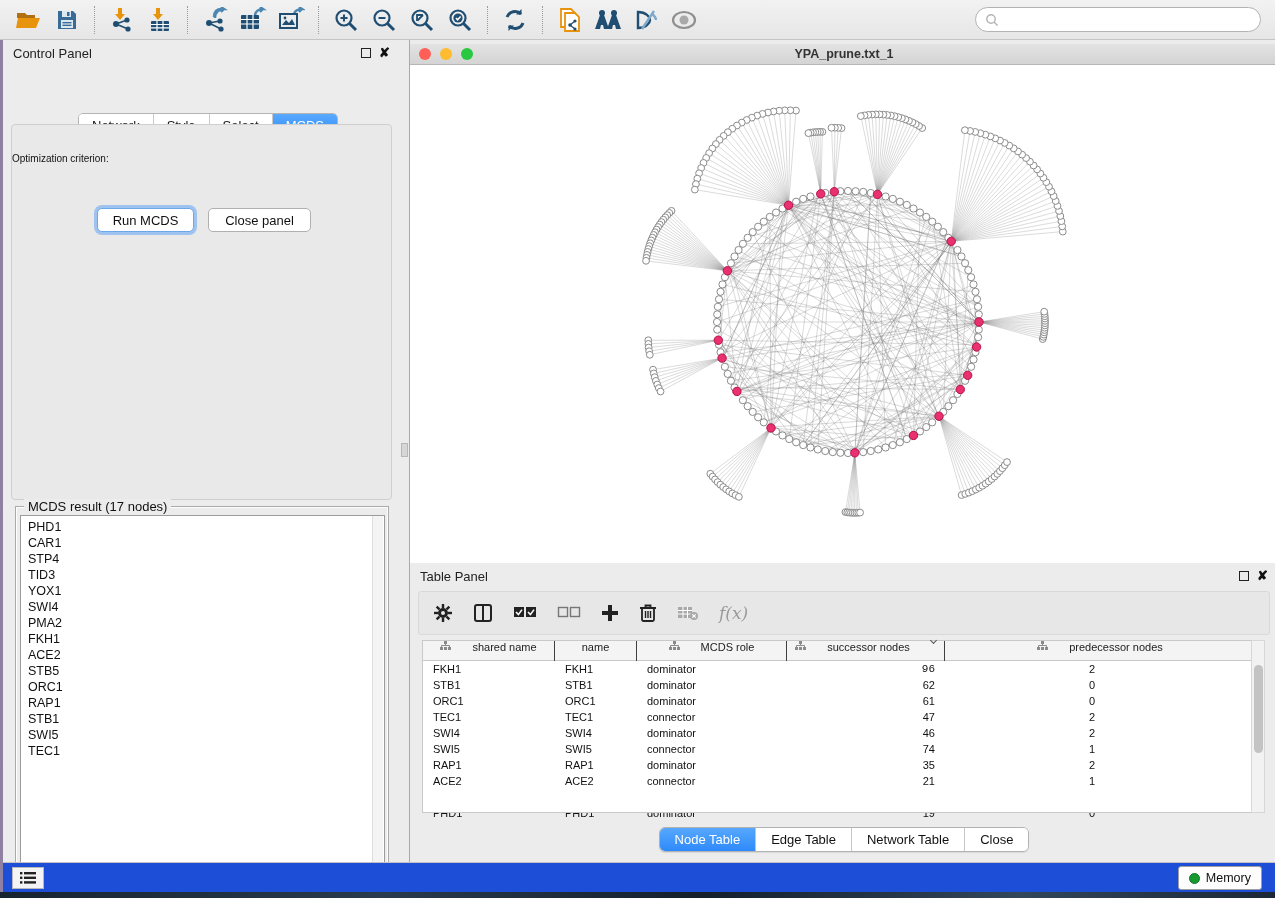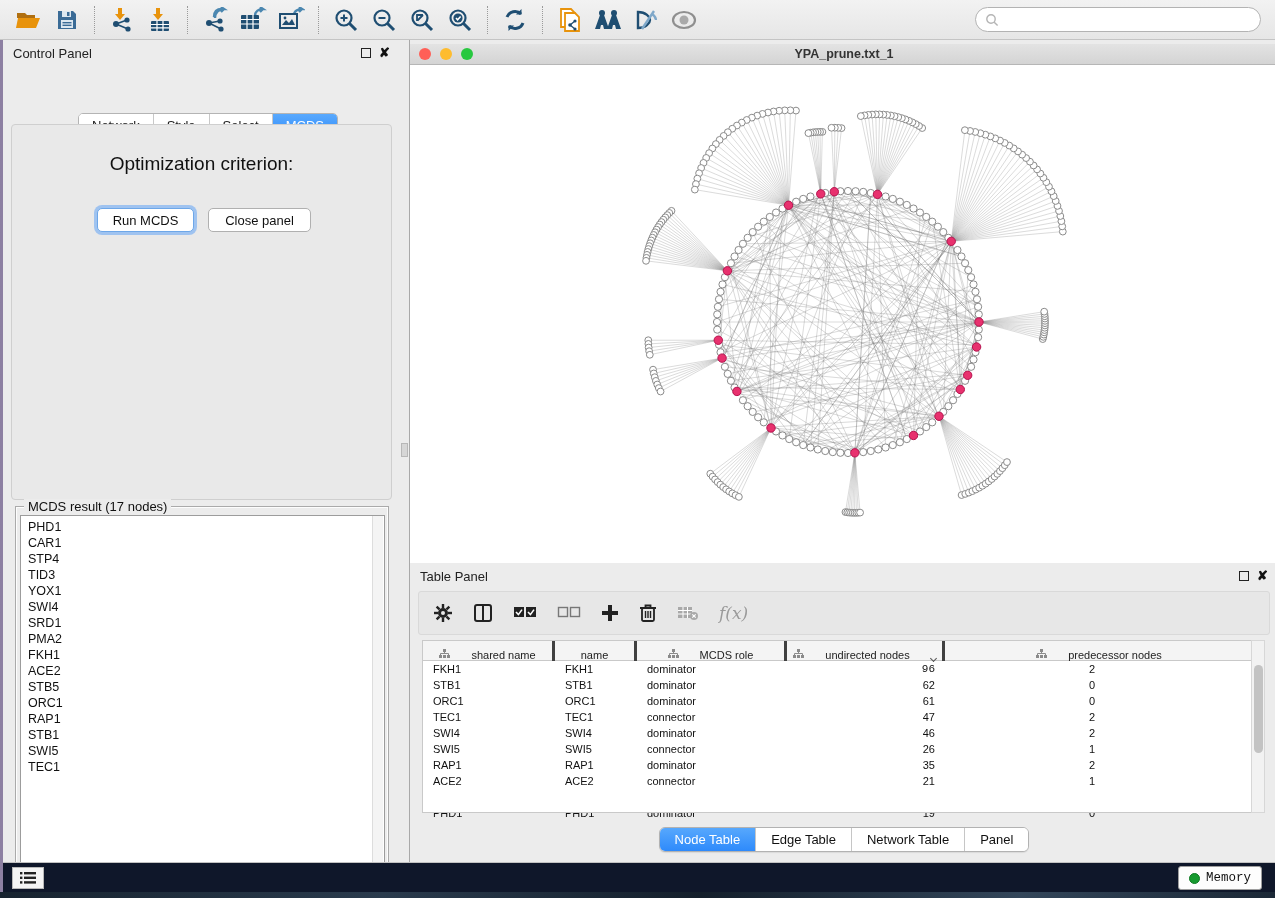"Optimization criterion:" #opt-label { font-size: 19px -> 10px; text-align: center -> none }
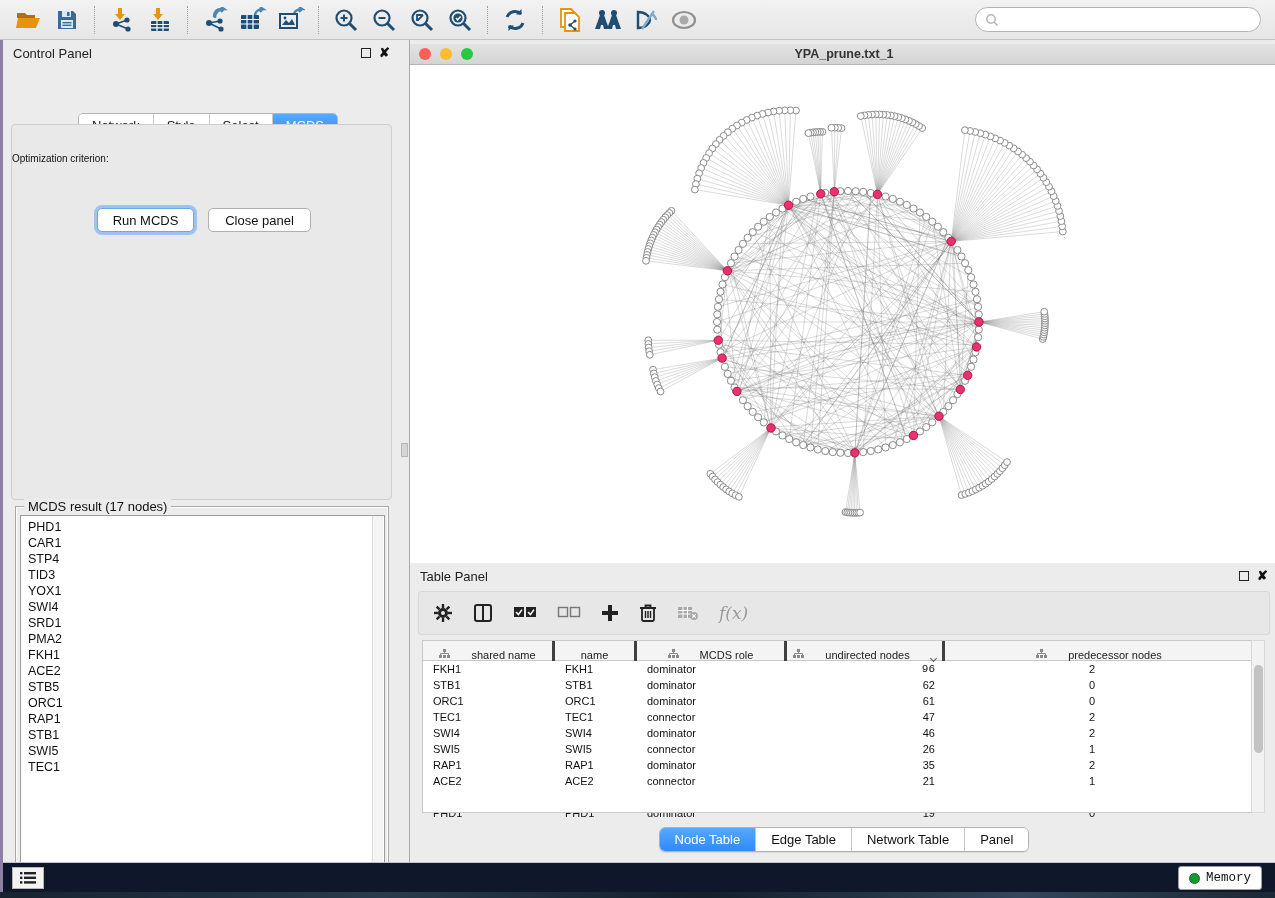"SRD1" div.mcds-item { html: <div>SRD1</div> -> none }
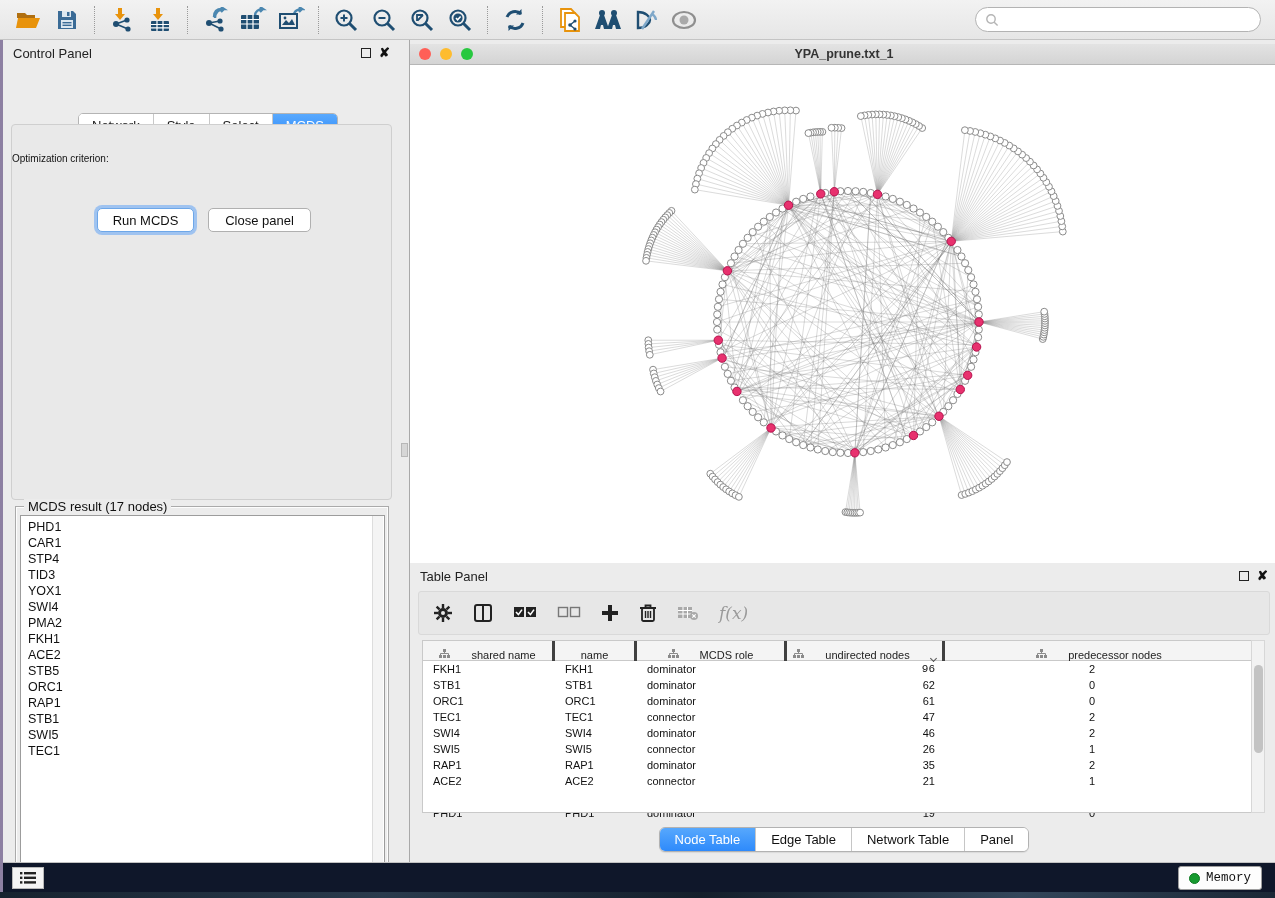"shared name" .th { align-items: flex-end -> flex-start; border-right: 3px solid #404040 -> 1px solid #404040 }
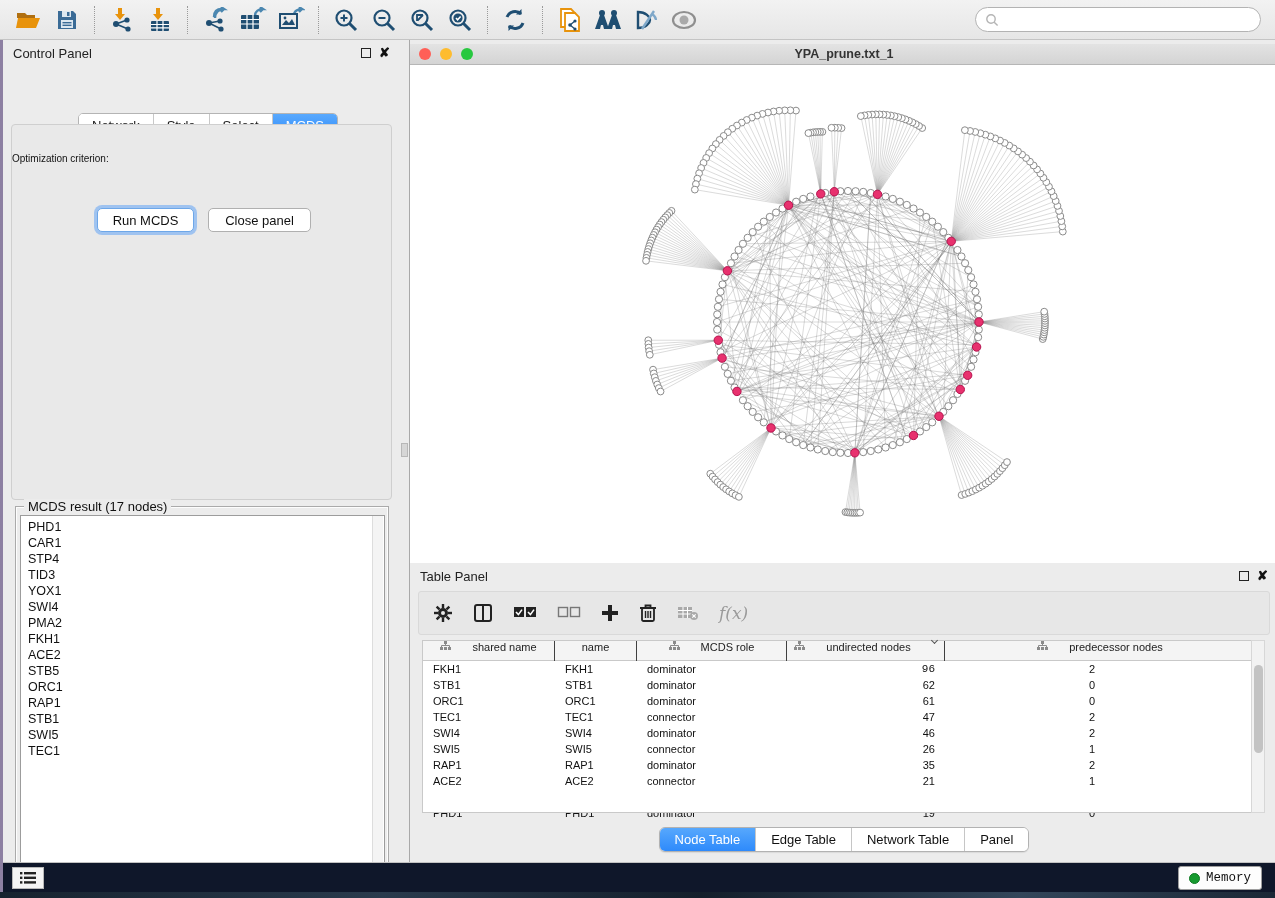"undirected nodes" span { text: undirected -> successor }
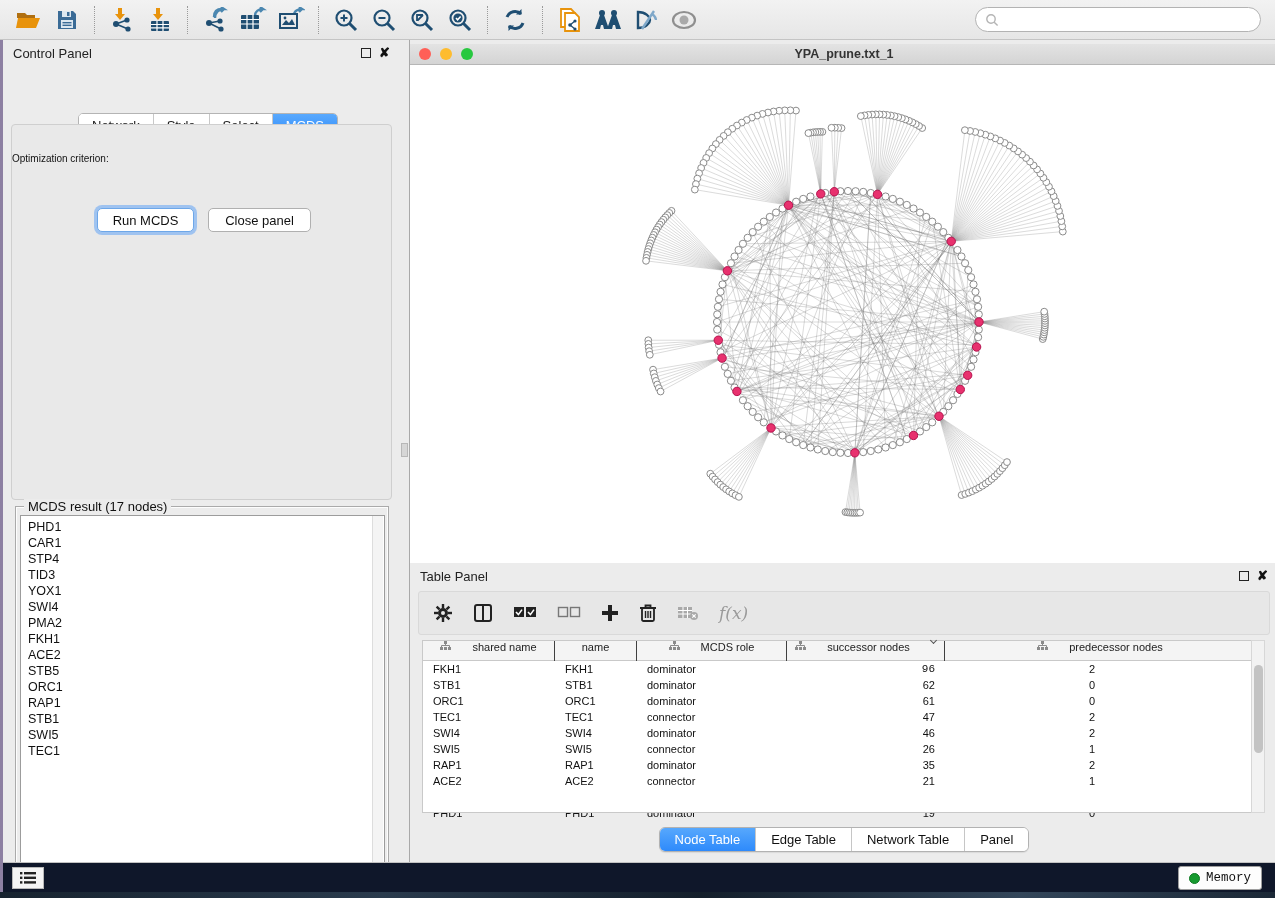"26" div.td { text: 26 -> 74 }
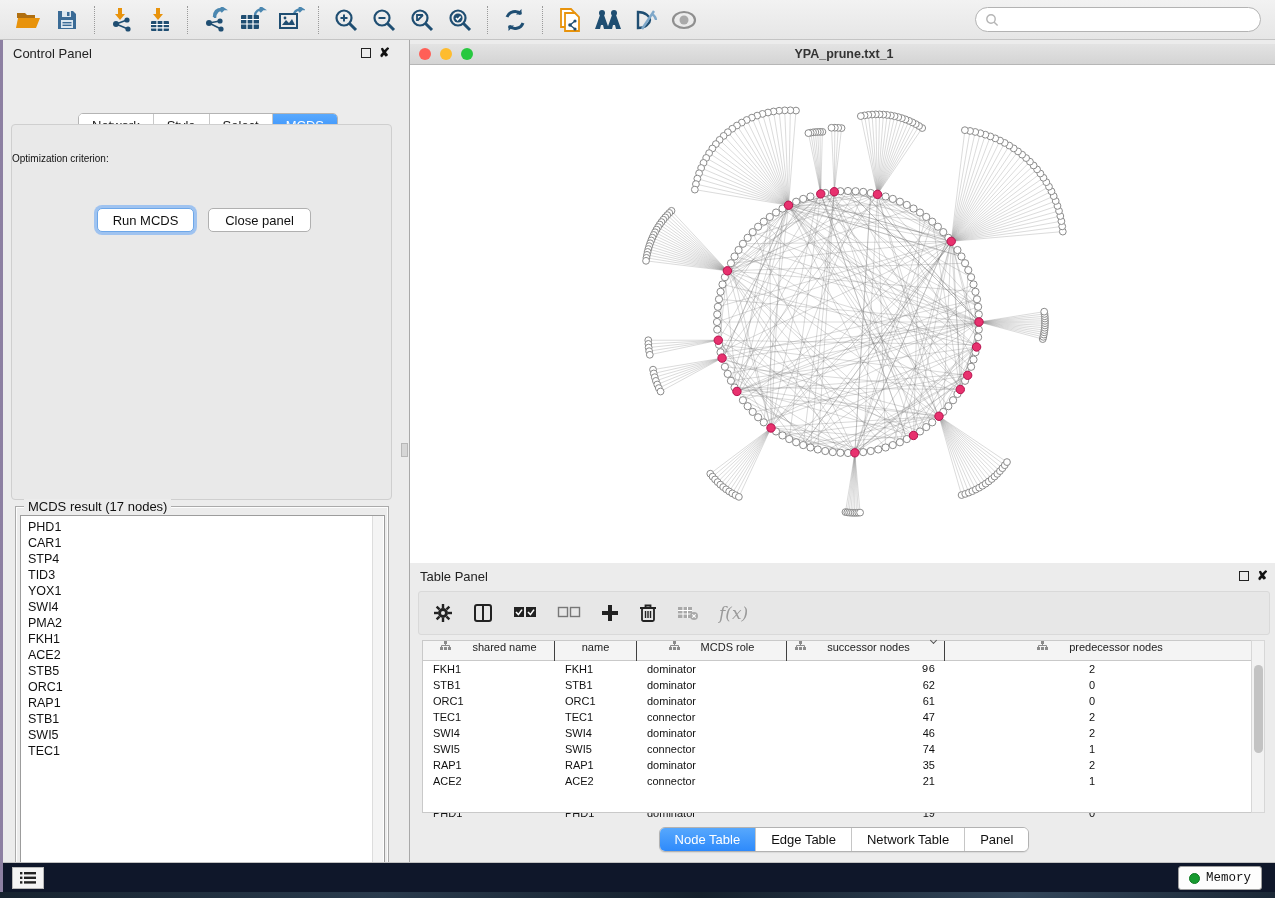"Panel" span.tp-tab { text: Panel -> Close }
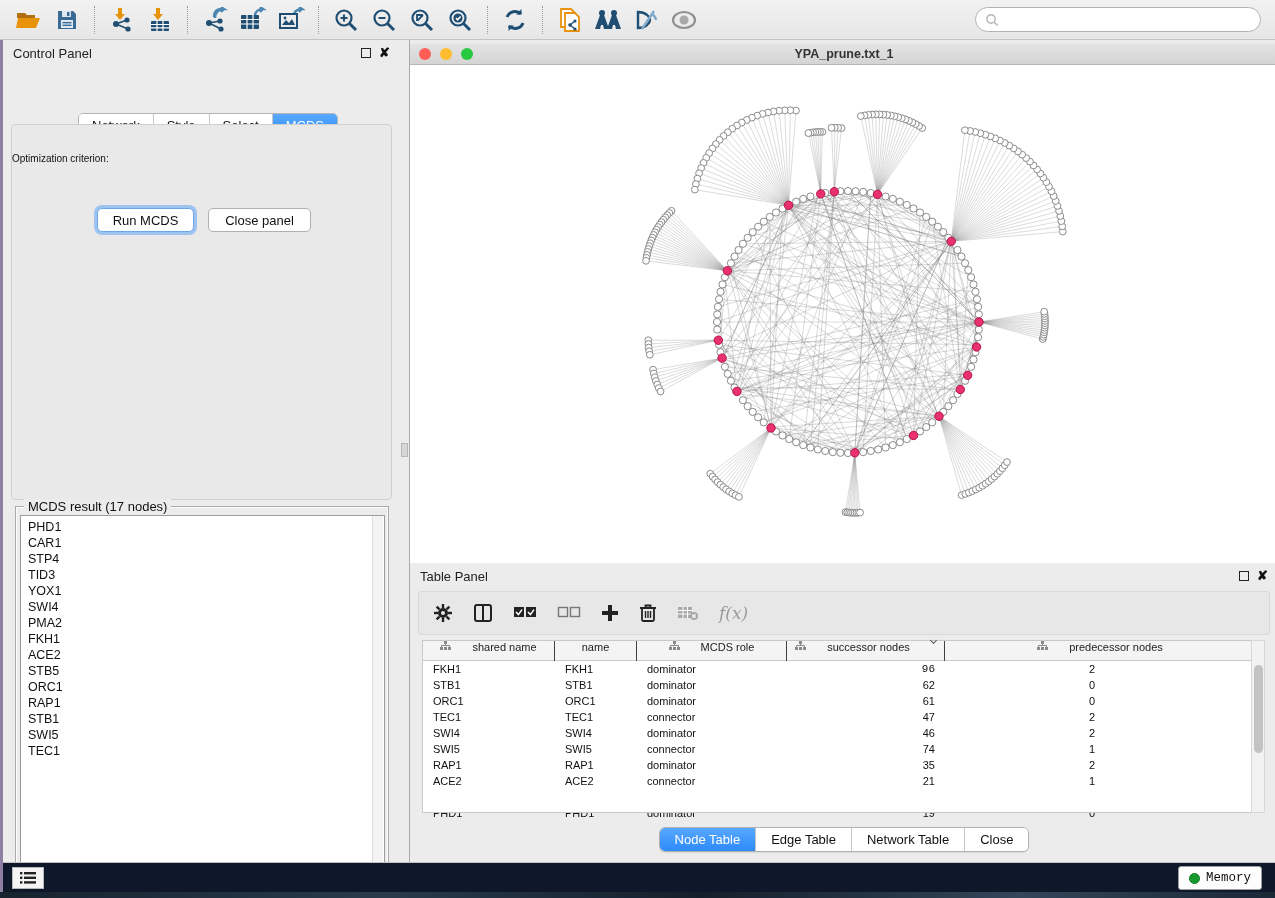"Memory" #status-bar { background: #0f172a -> #1d4ed8; font-family: Liberation Mono, monospace -> none }
